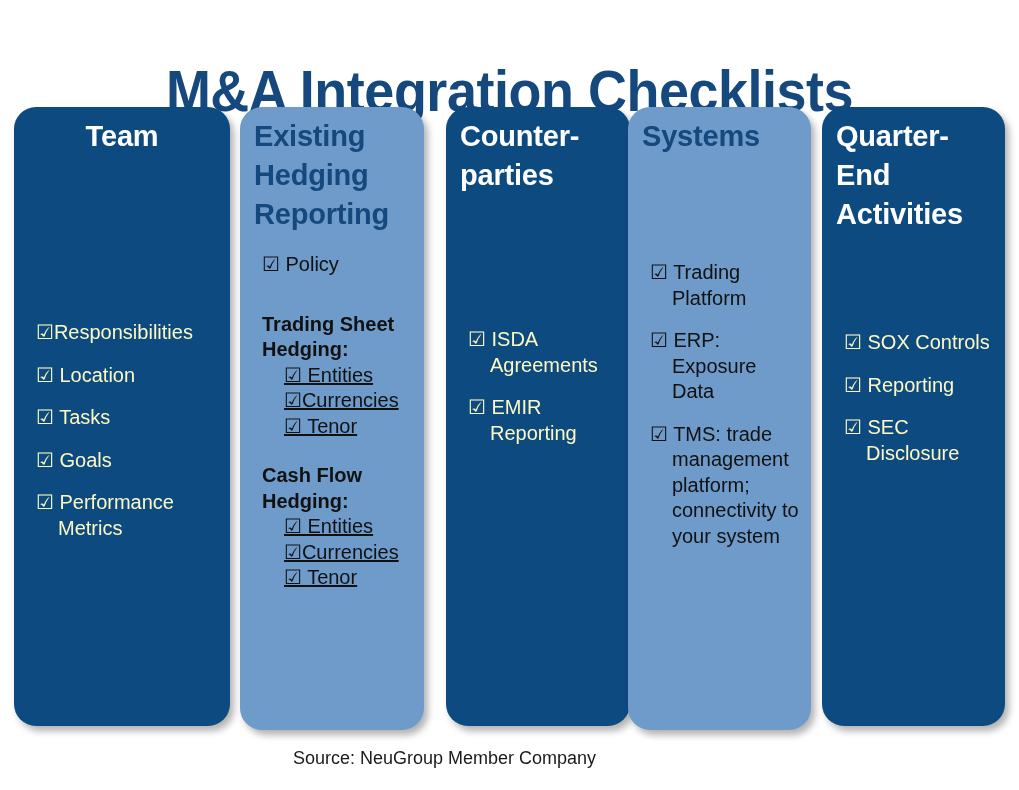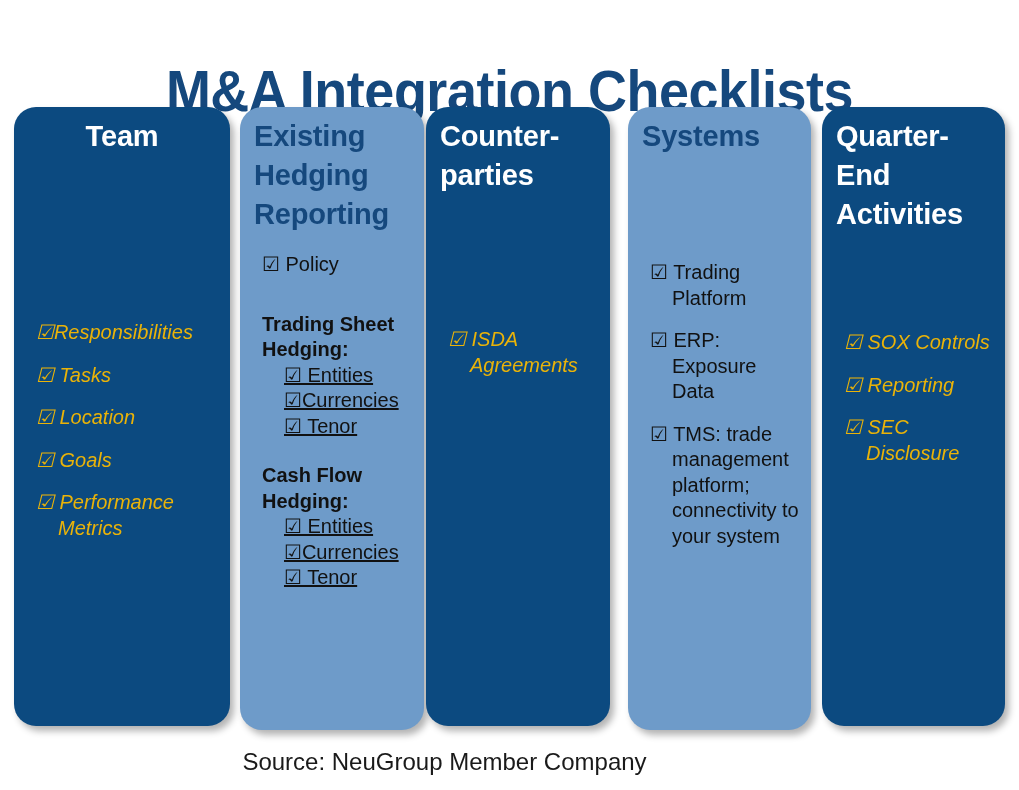"Counter-parties" div.card { left: 426px -> 446px }
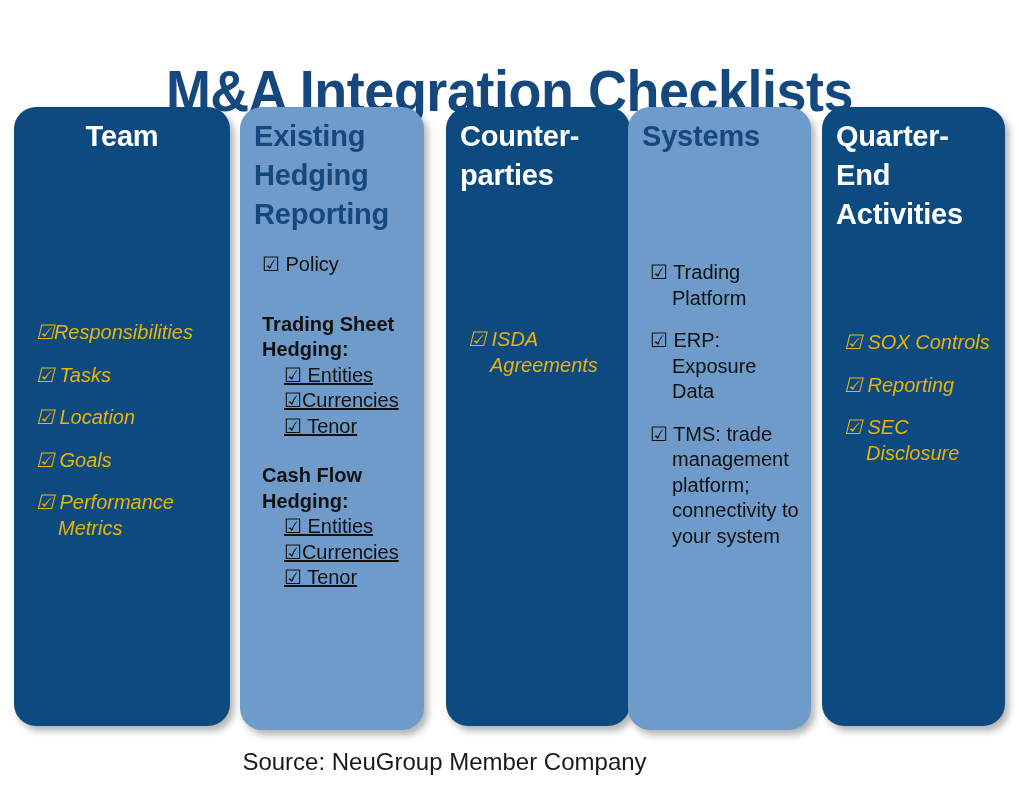"☑Responsibilities" .card.dark .card-body { color: #eab308 -> #fef9c3; font-style: italic -> none }
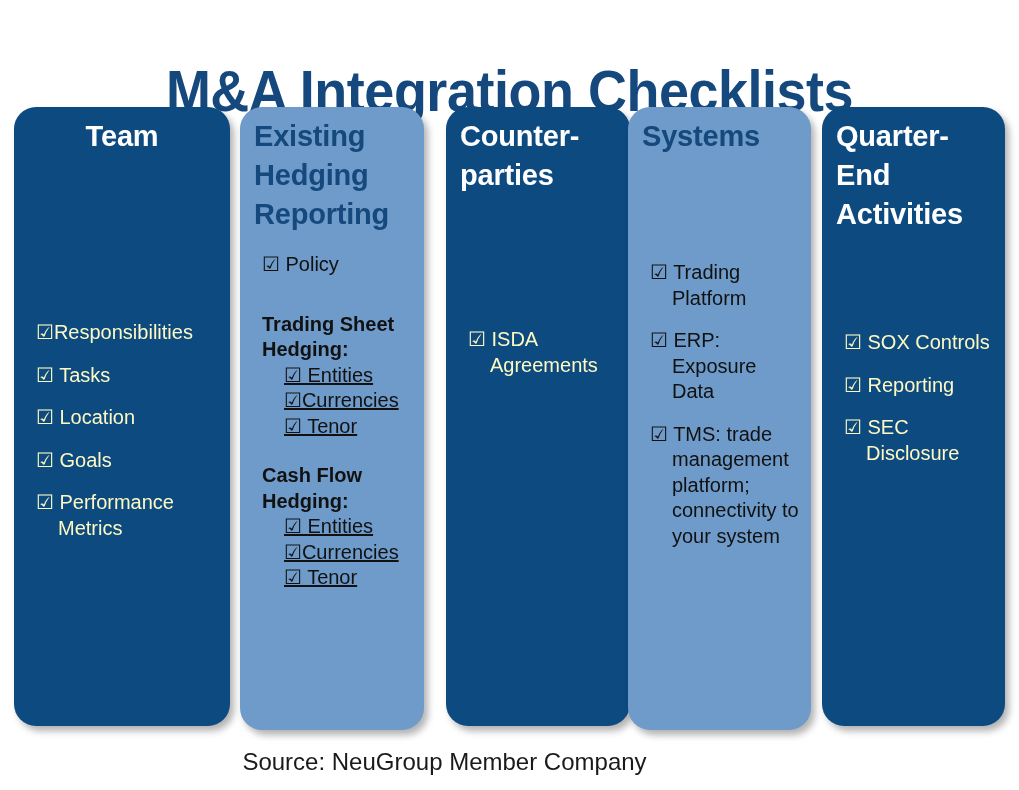"☑ Tasks" div.chk-item { order: before "☑ Location" -> after "☑ Location" }
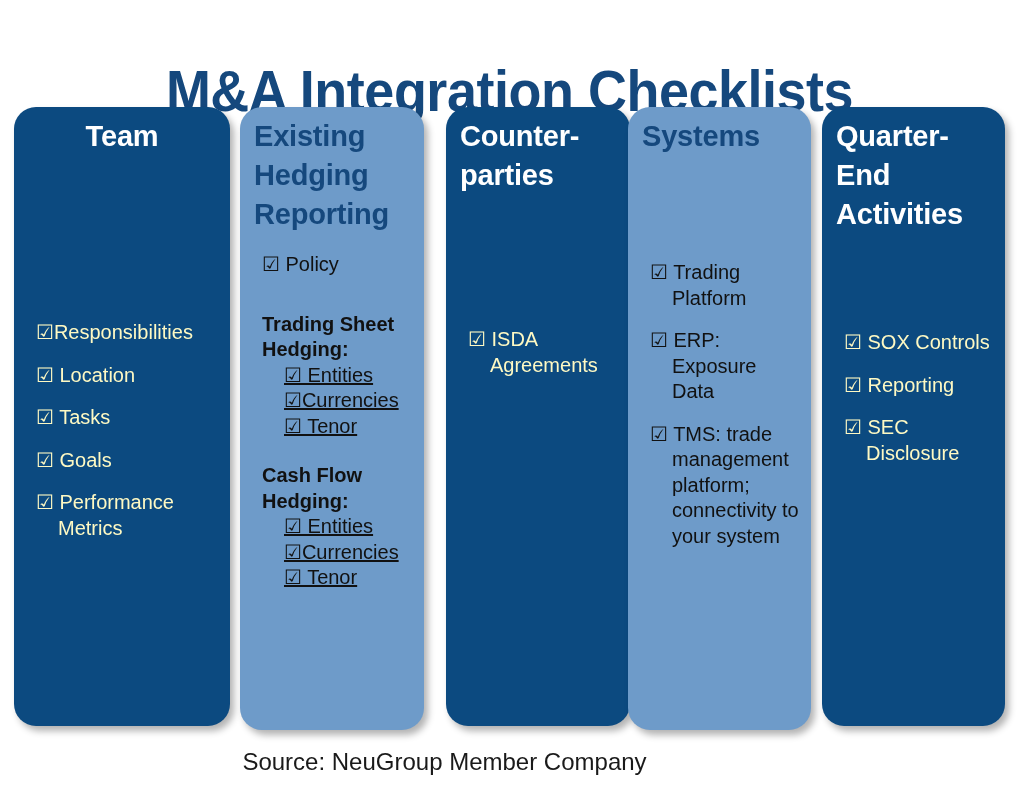"☑ EMIR Reporting" div.chk-item { html: none -> <div>☑ EMIR Reporting</div> }
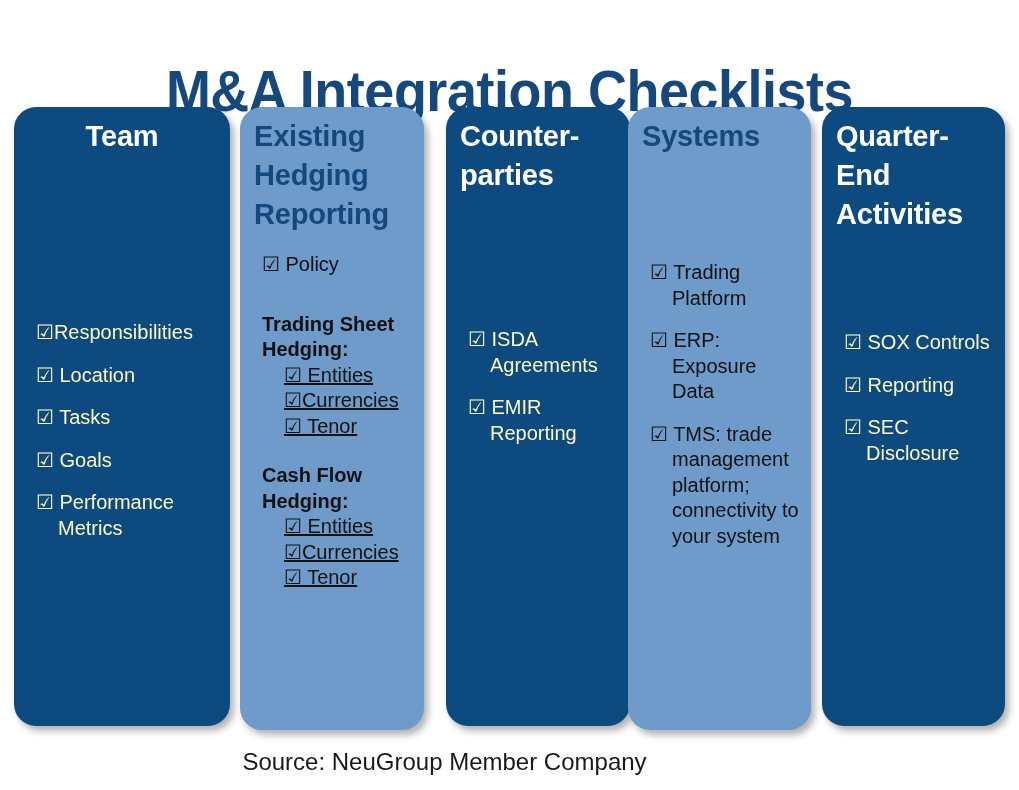"Source: NeuGroup Member Company" #source-note { font-size: 24px -> 18px }
